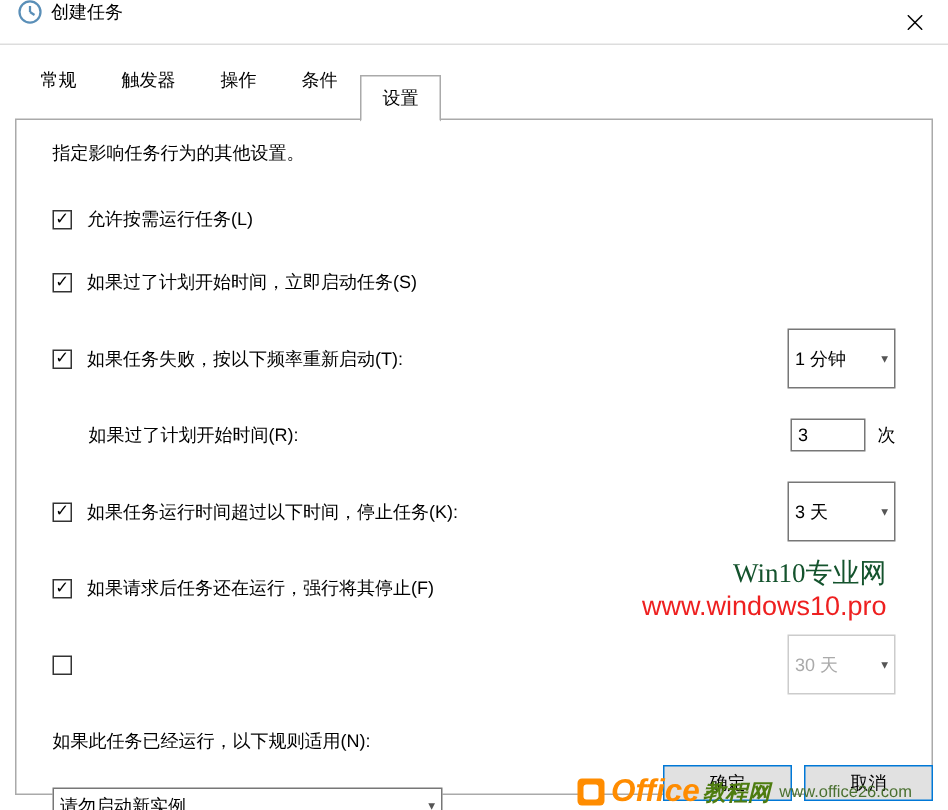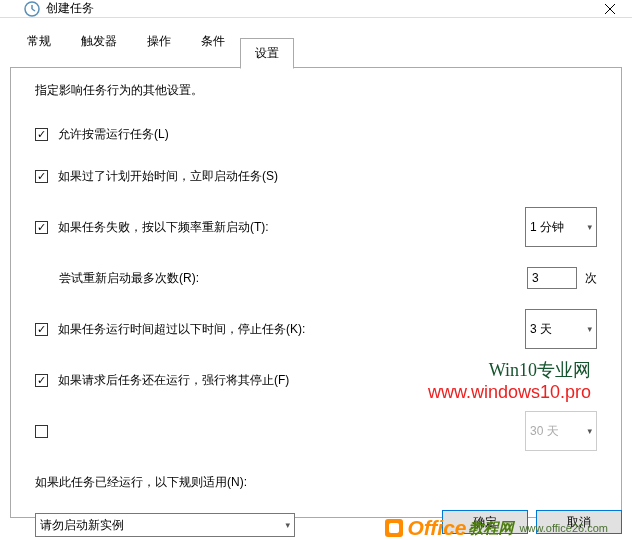"创建任务" .titlebar { align-items: center -> flex-start; height: 18px -> 30px; padding: 0 0 0 24px -> 0 0 0 12px }
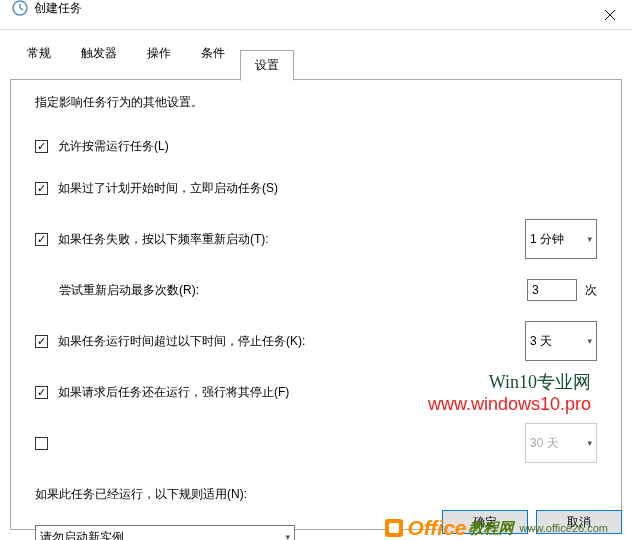"尝试重新启动最多次数(R):" span.label { text: 尝试重新启动最多次数 -> 如果过了计划开始时间 }
